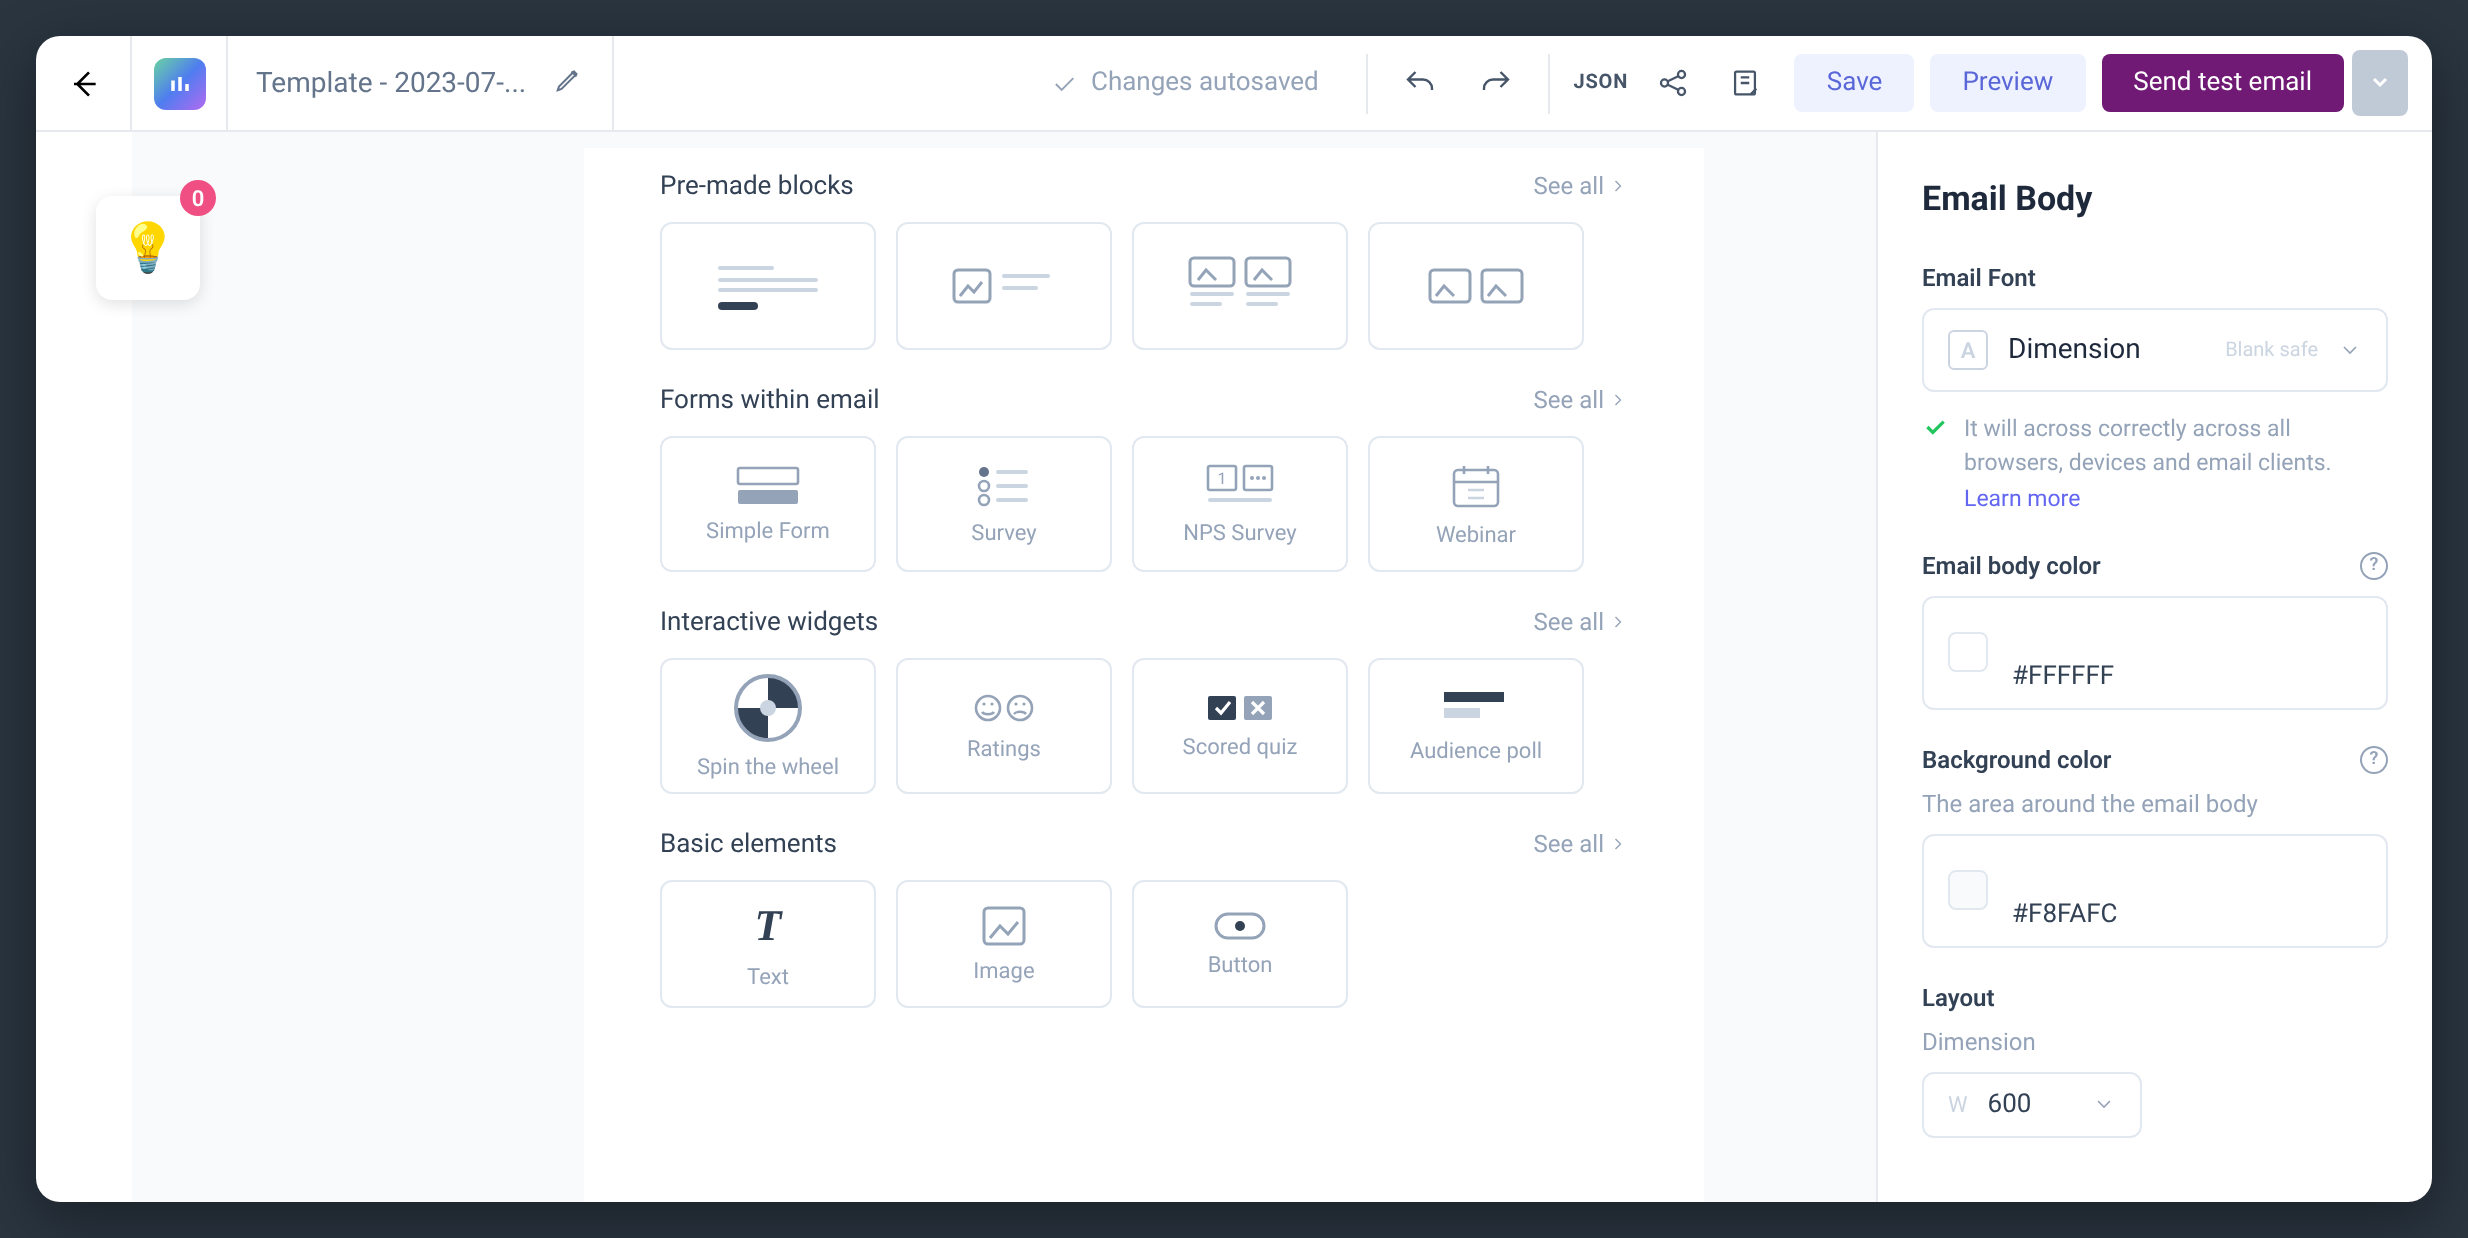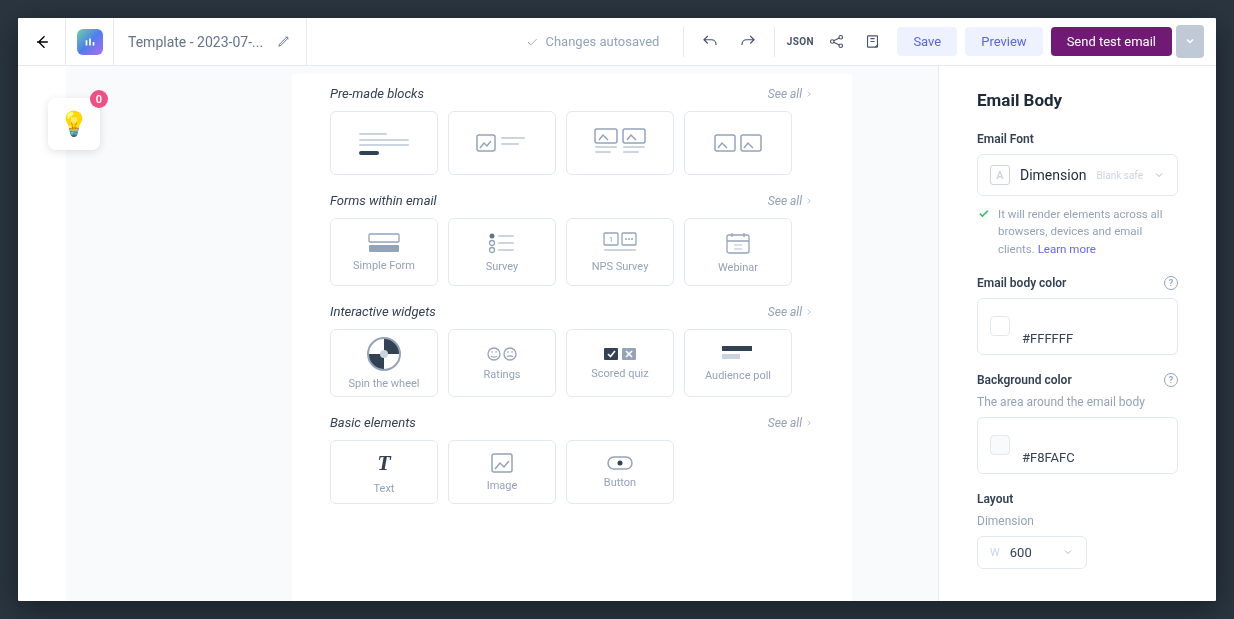"Template - 2023-07-..." .app-window { border-radius: 1px -> 12px }
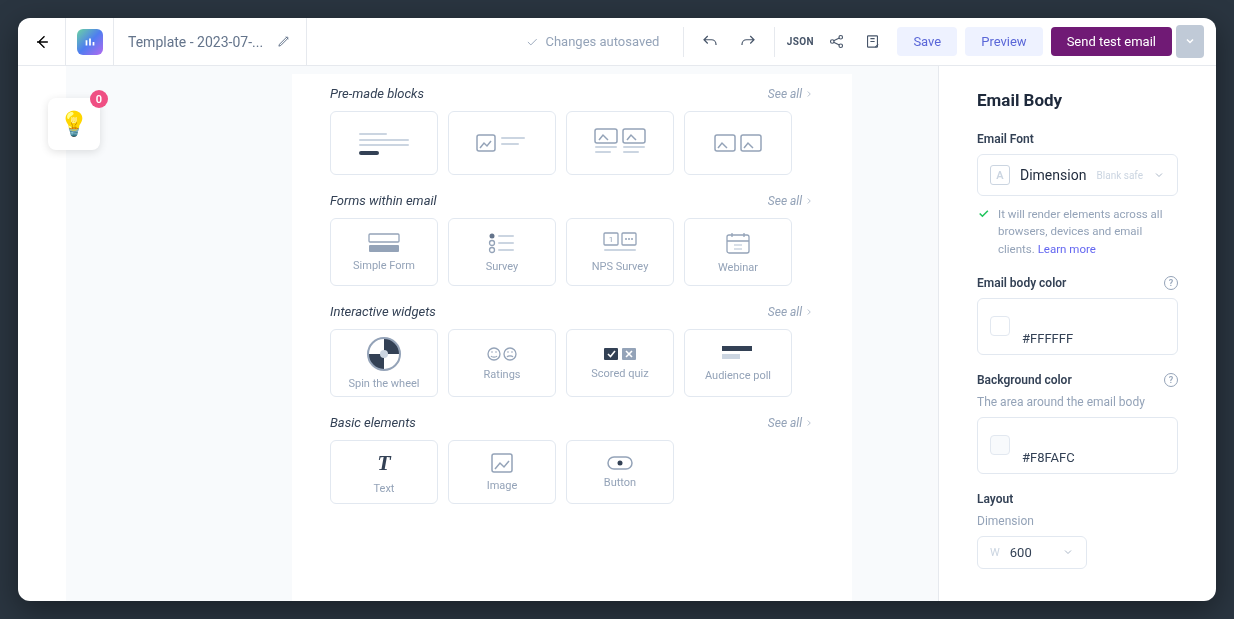"Pre-made blocks" .section-hdr { align-items: center -> flex-start; font-style: italic -> none }
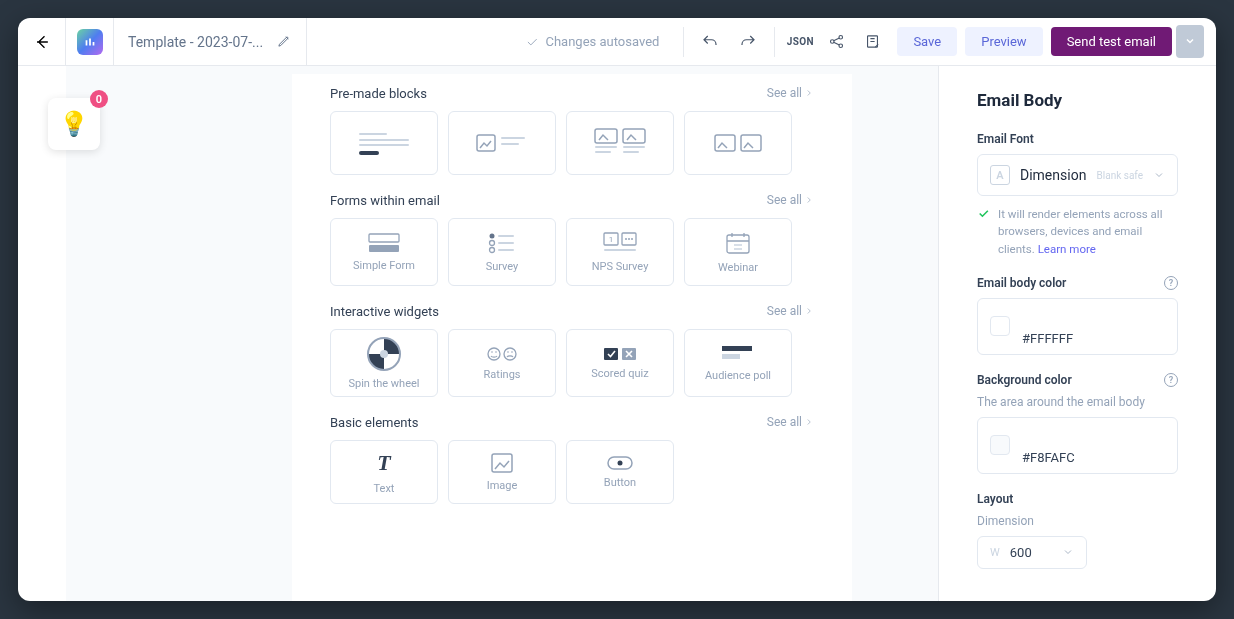"Email Body" .right-panel { padding: 24px 38px -> 24px 22px }
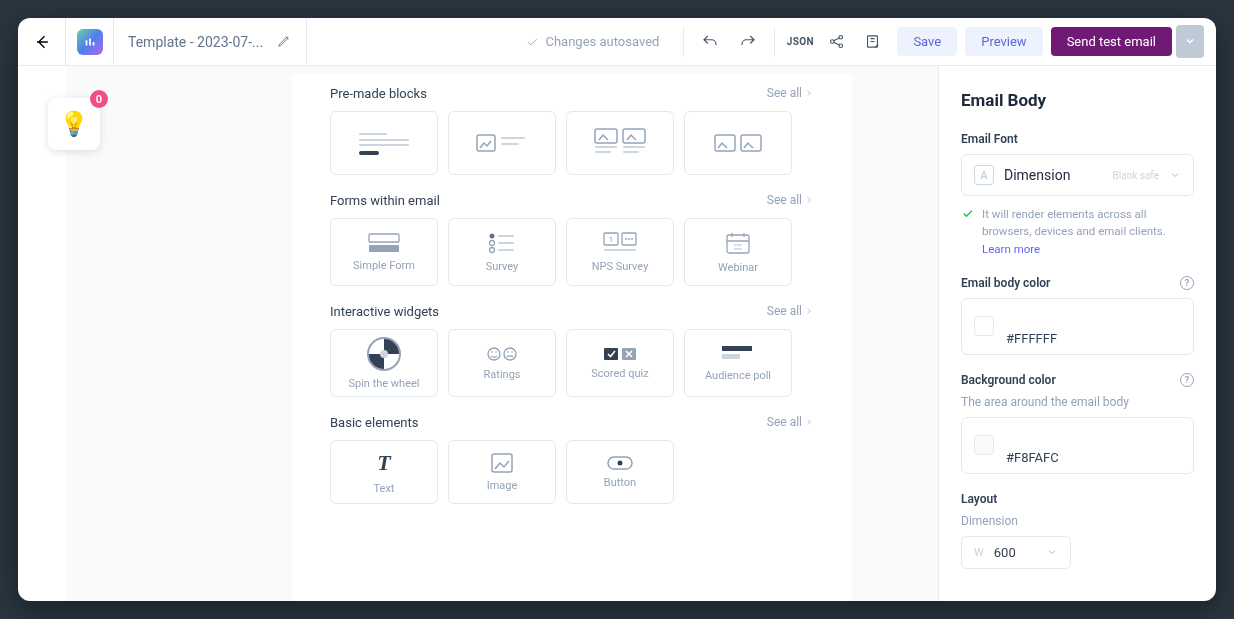"It will render elements across" span { text: render elements -> across correctly }
